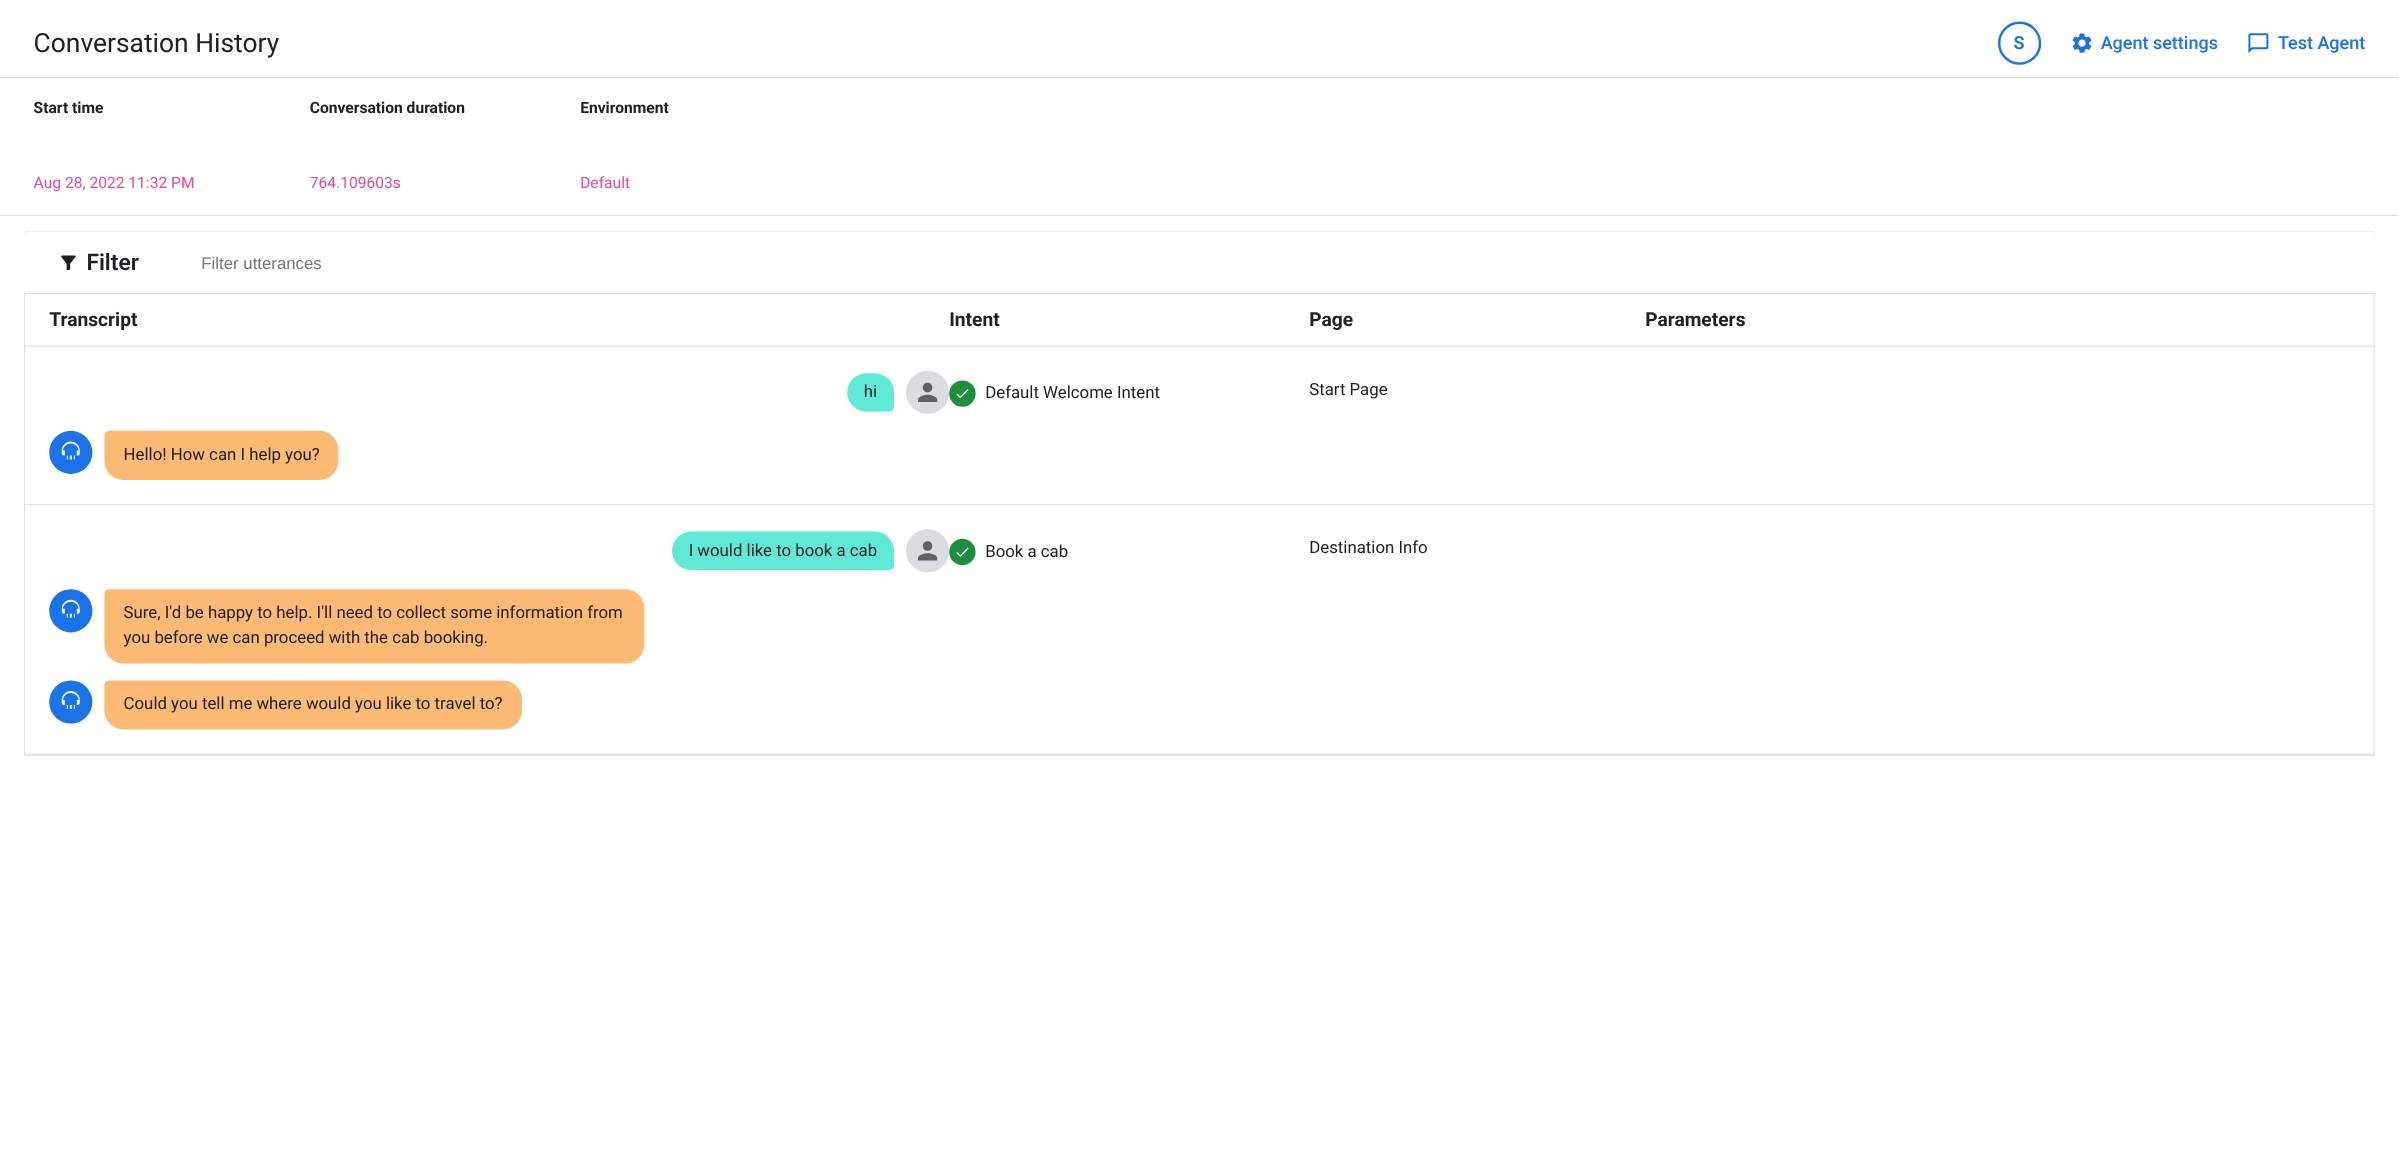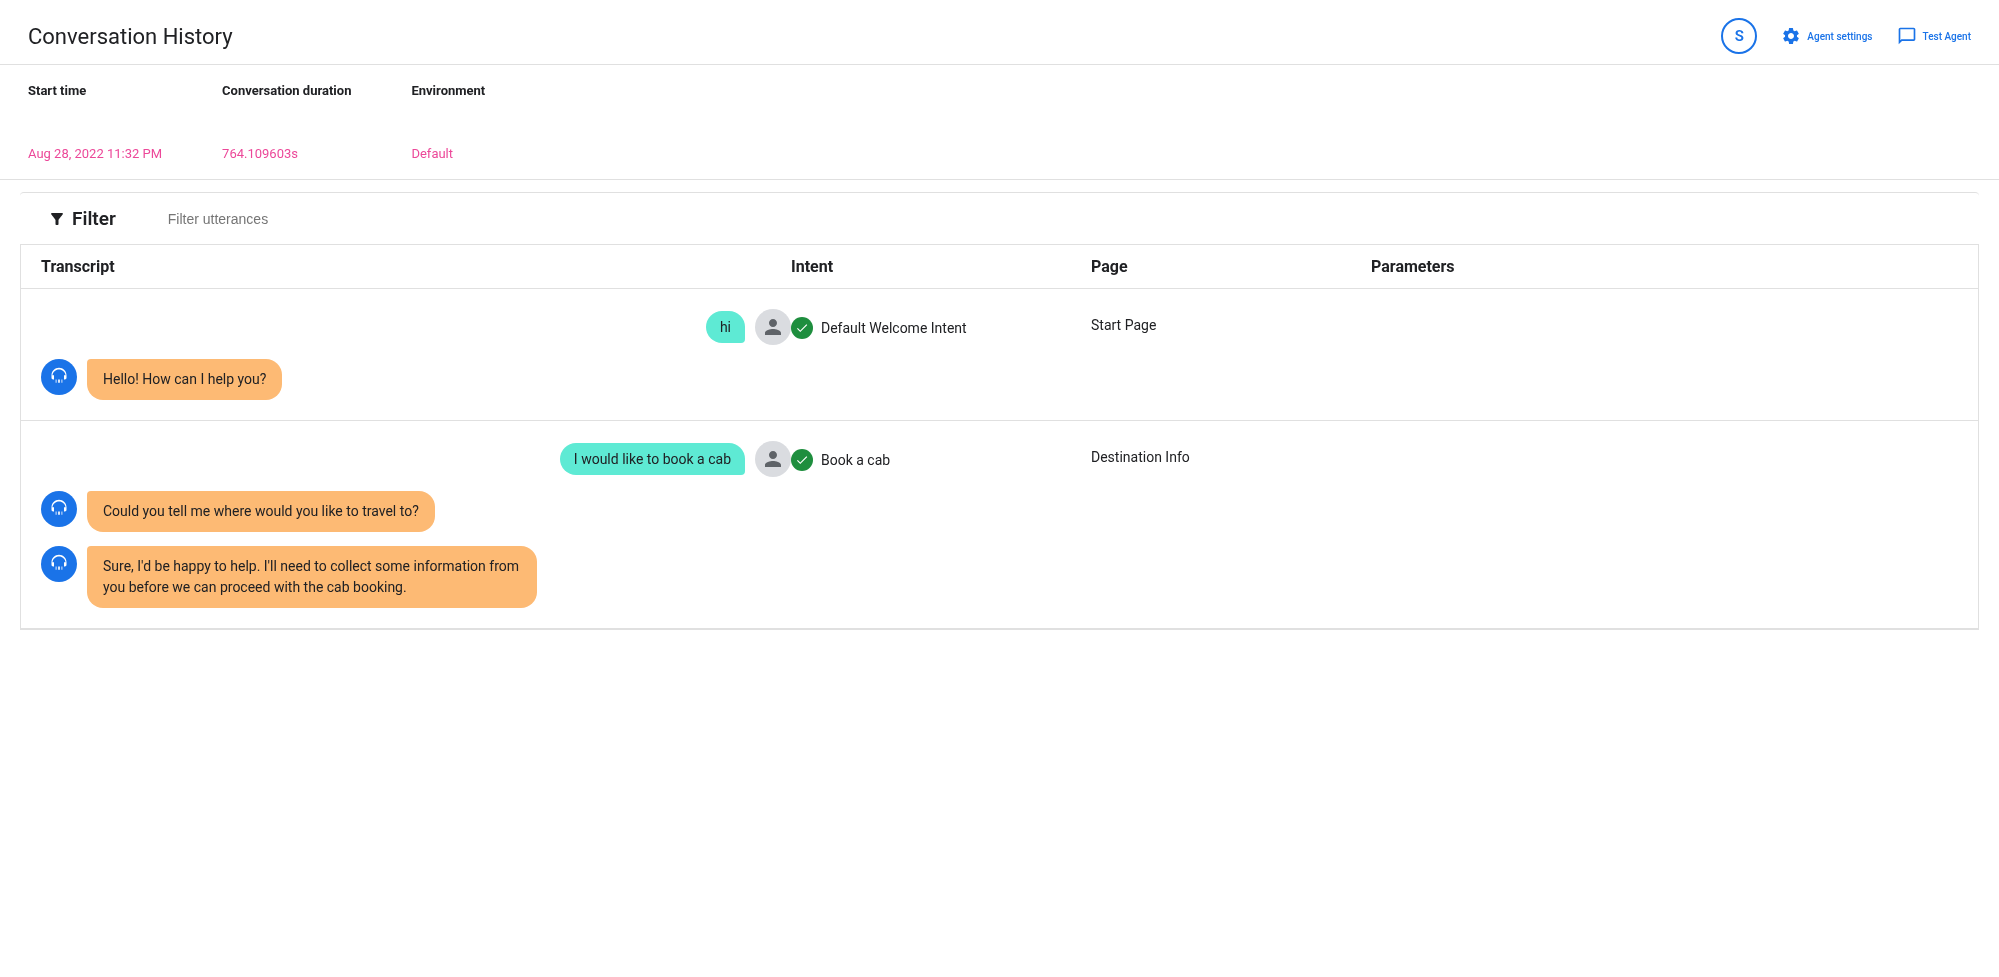"Agent settings" .header-action-btn { font-size: 10px -> 15px }
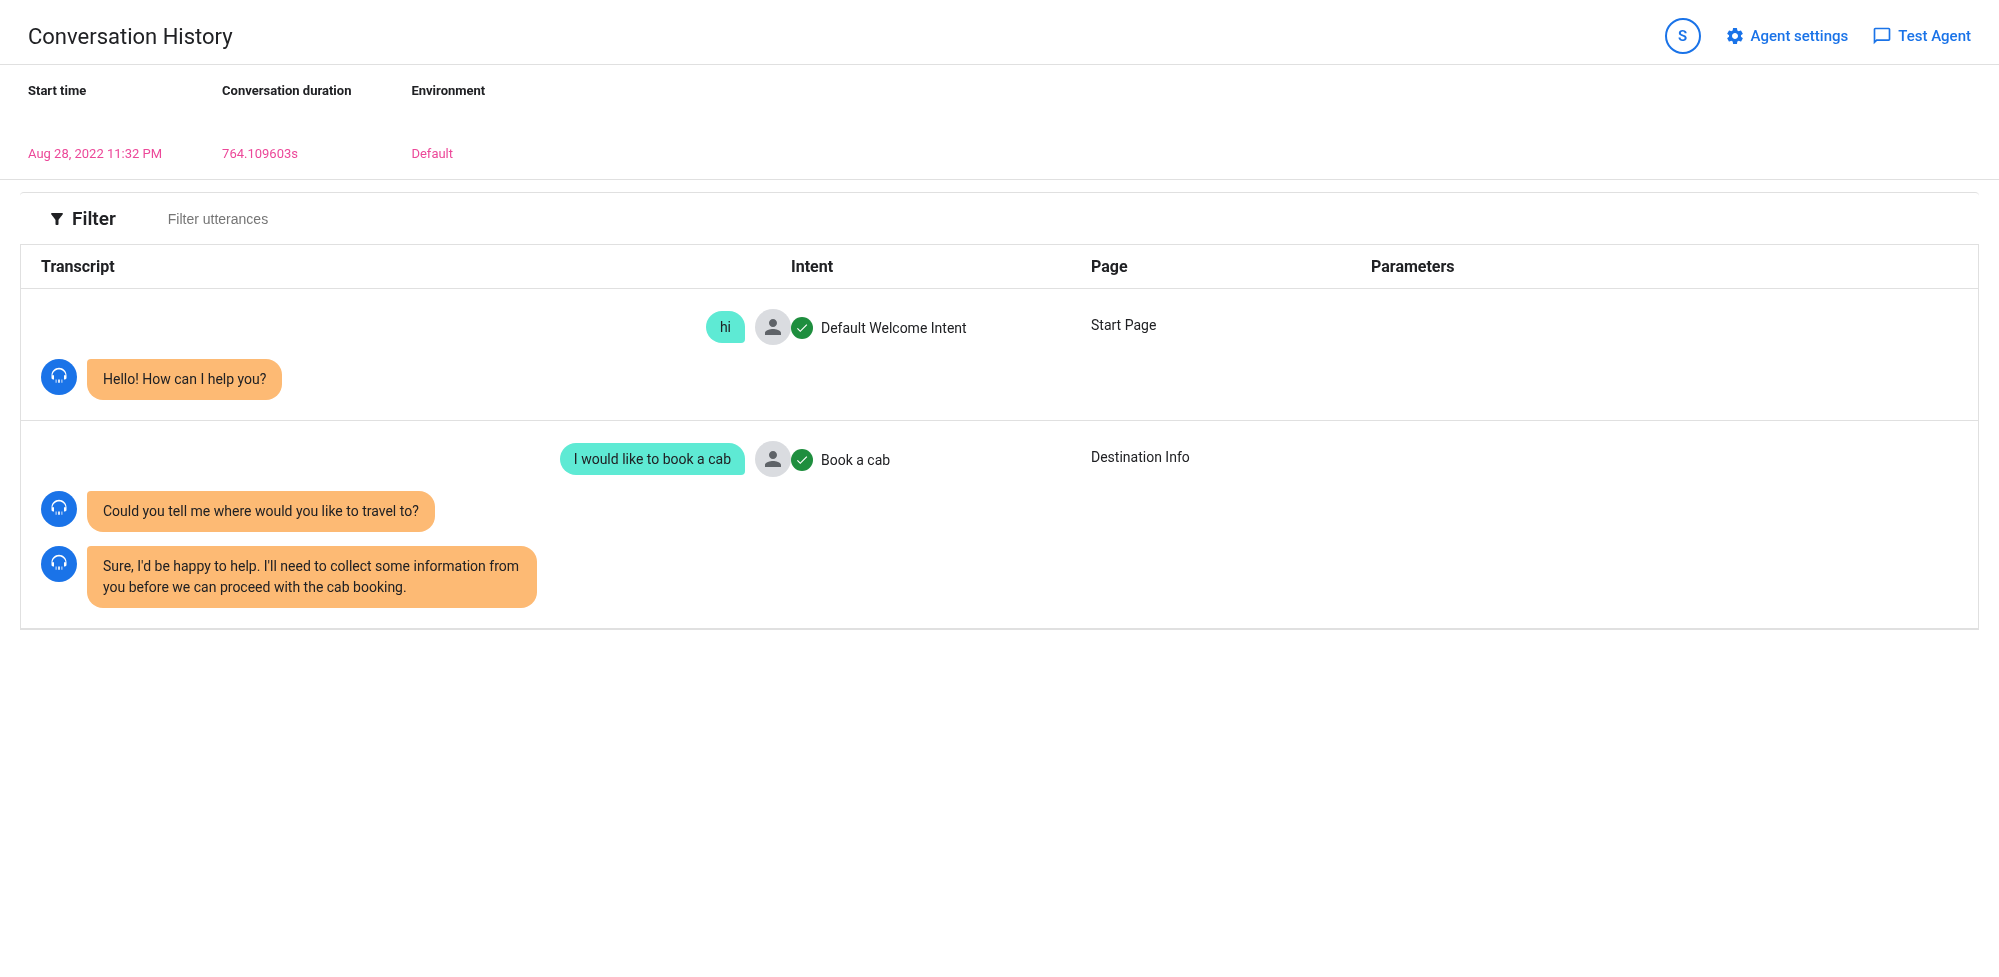"Start time" .meta-bar { gap: 60px -> 96px }
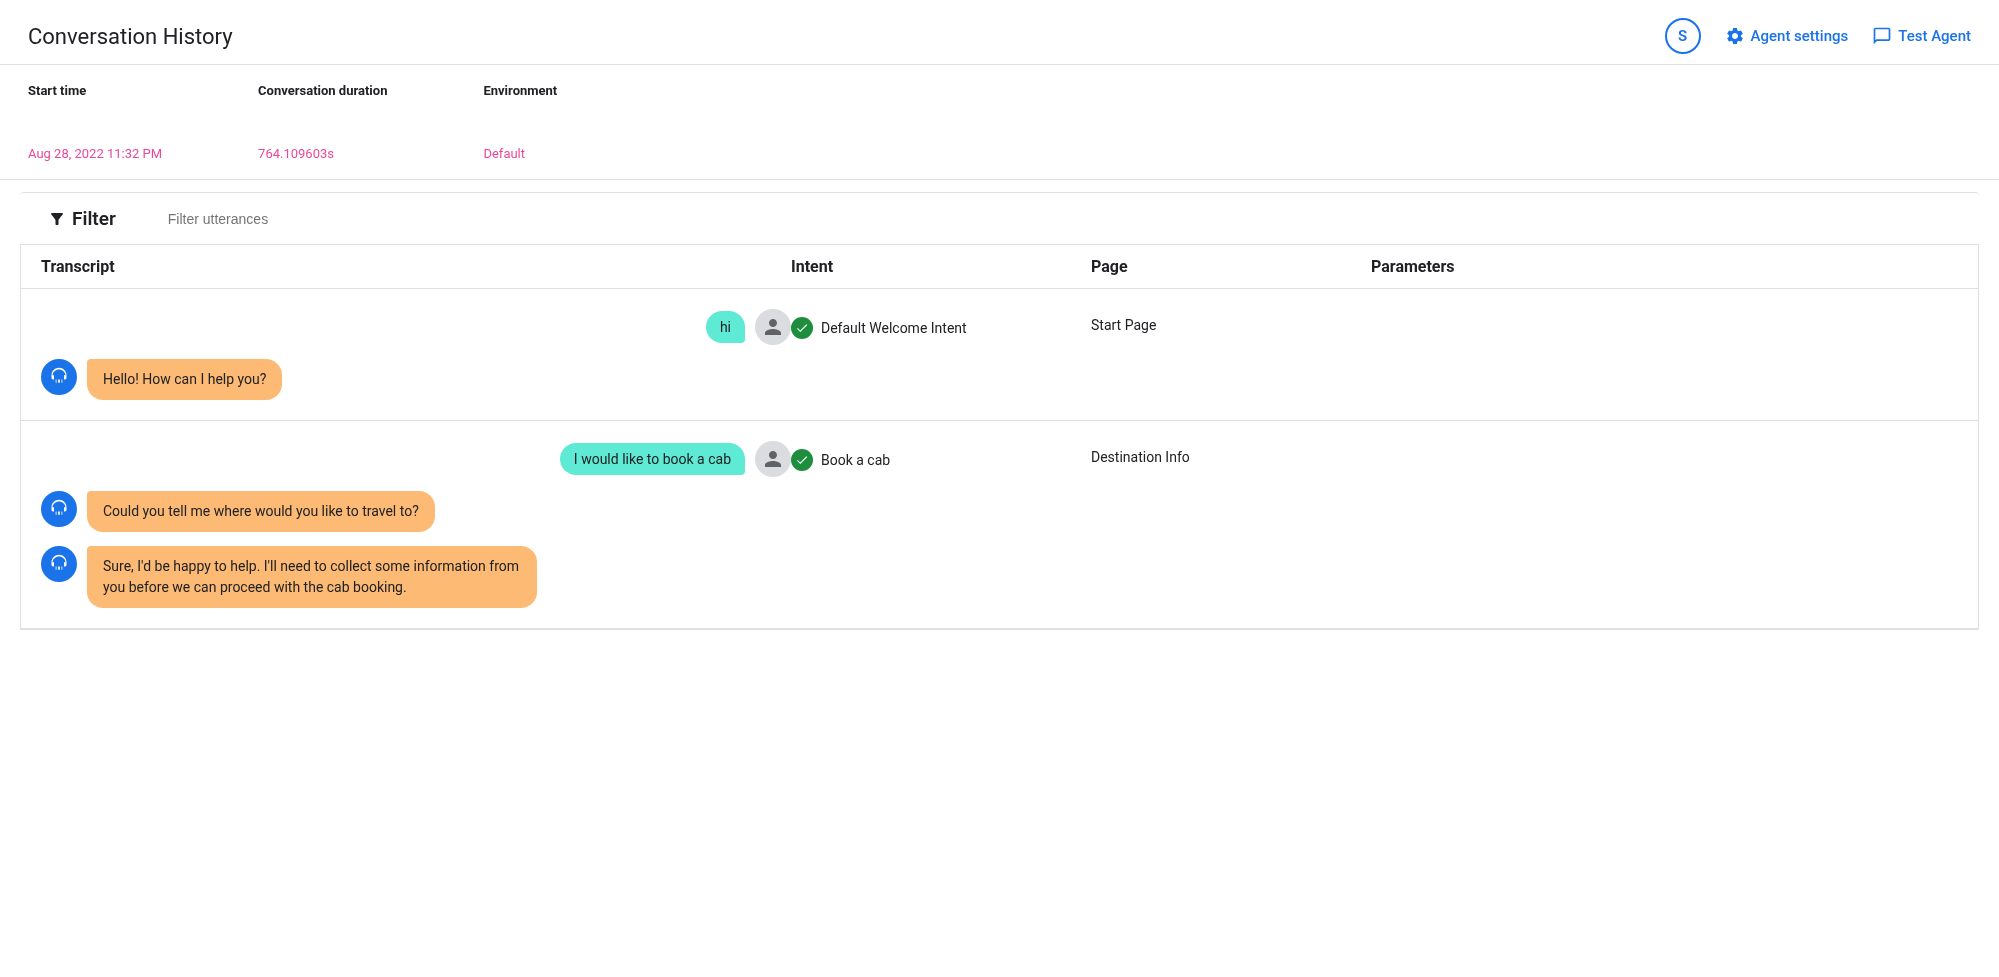"Could you tell me where" div.agent-message-row { order: before "Sure, I'd be happy to" -> after "Sure, I'd be happy to" }
